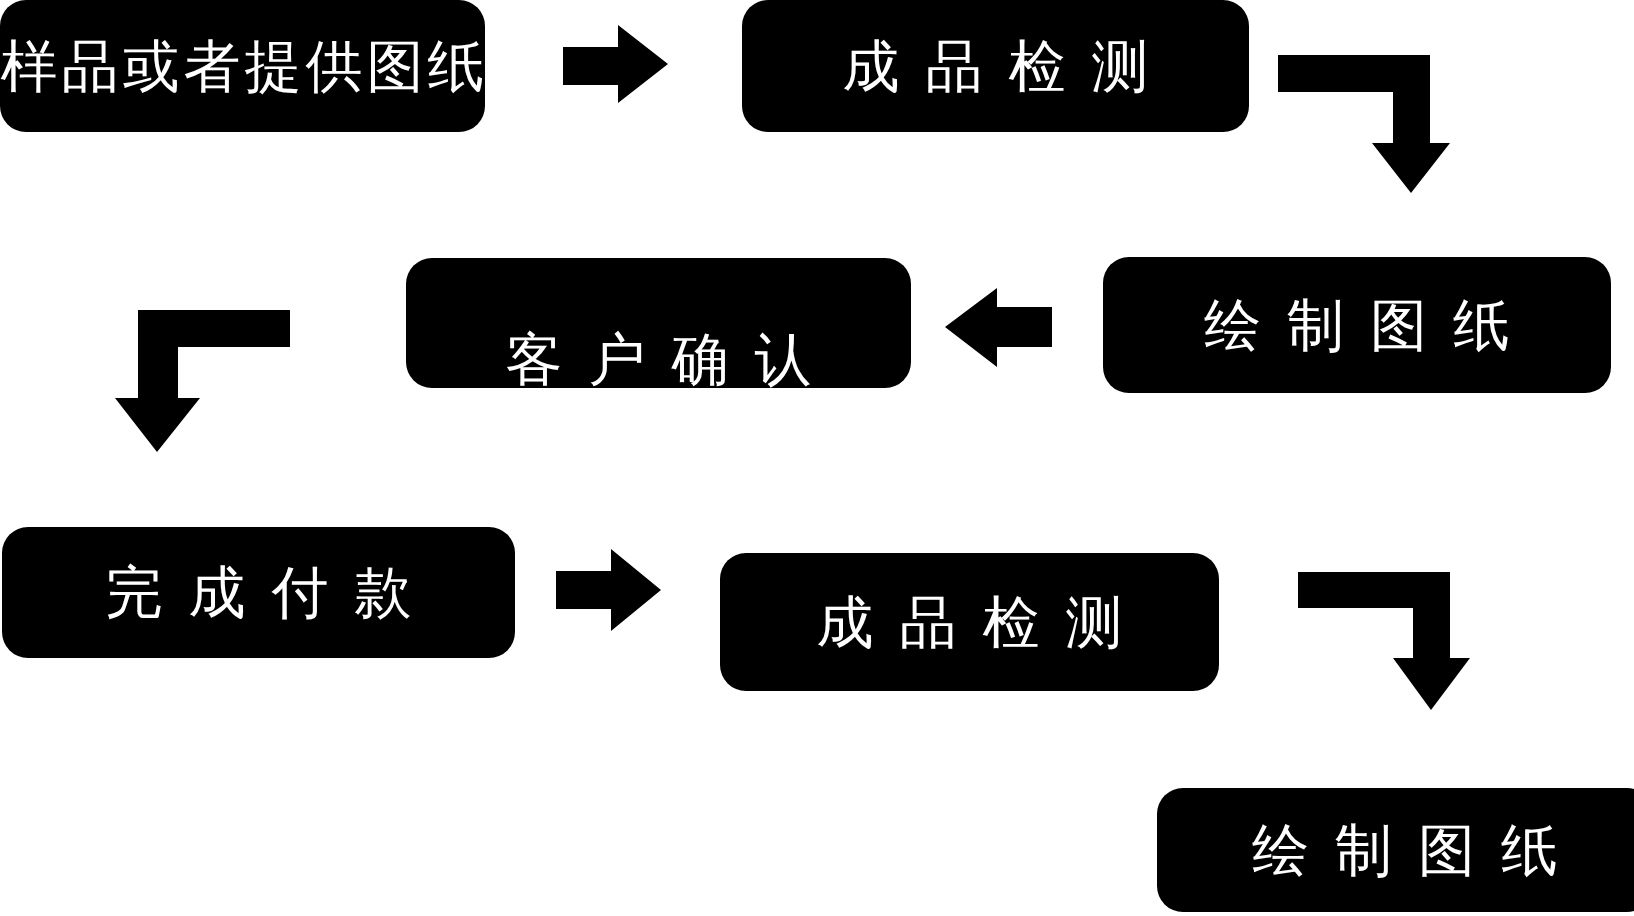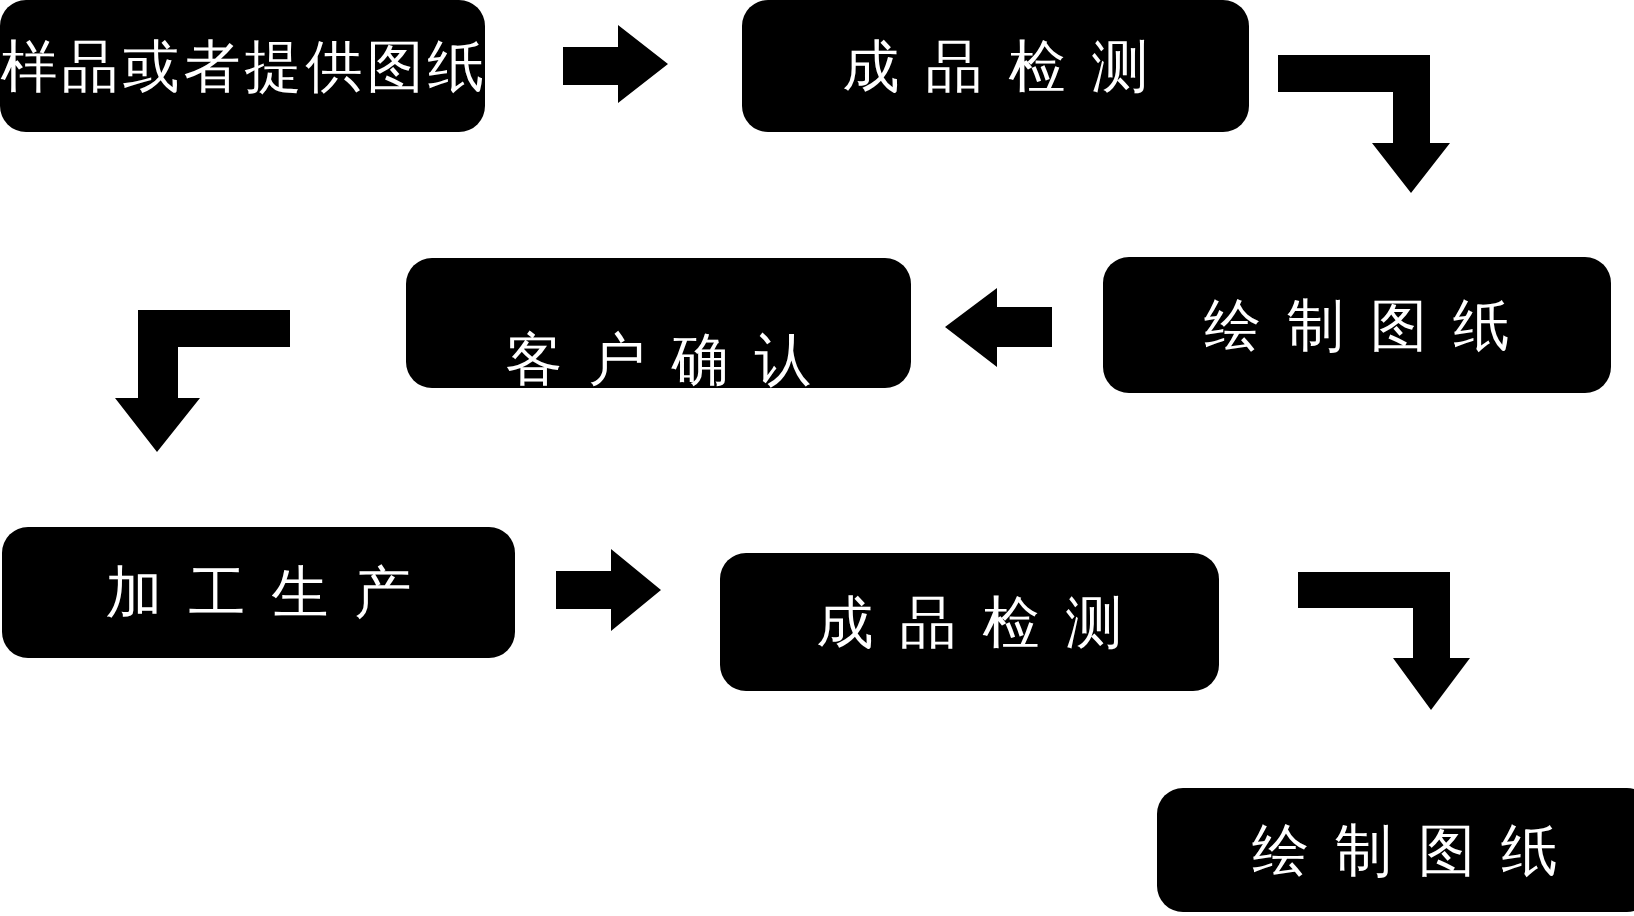"加工生产" span { text: 加工生产 -> 完成付款 }
